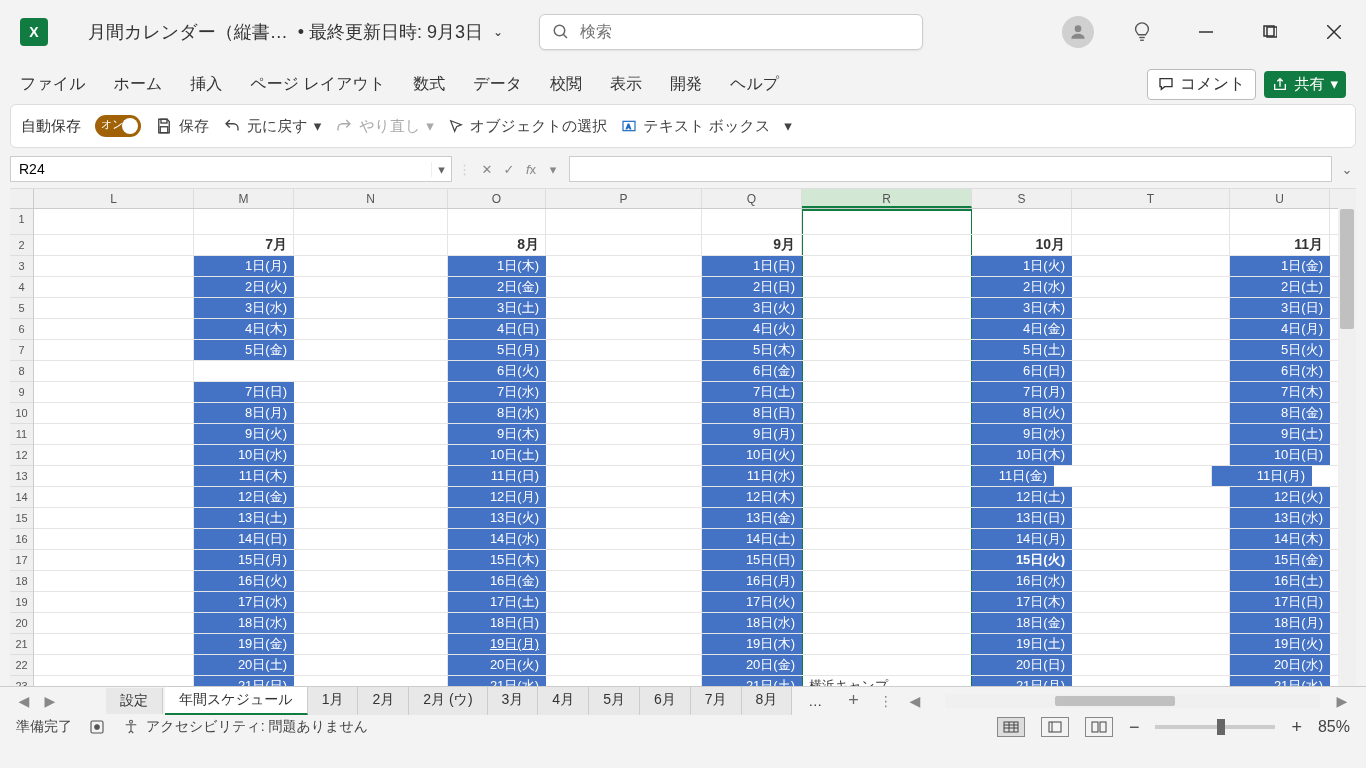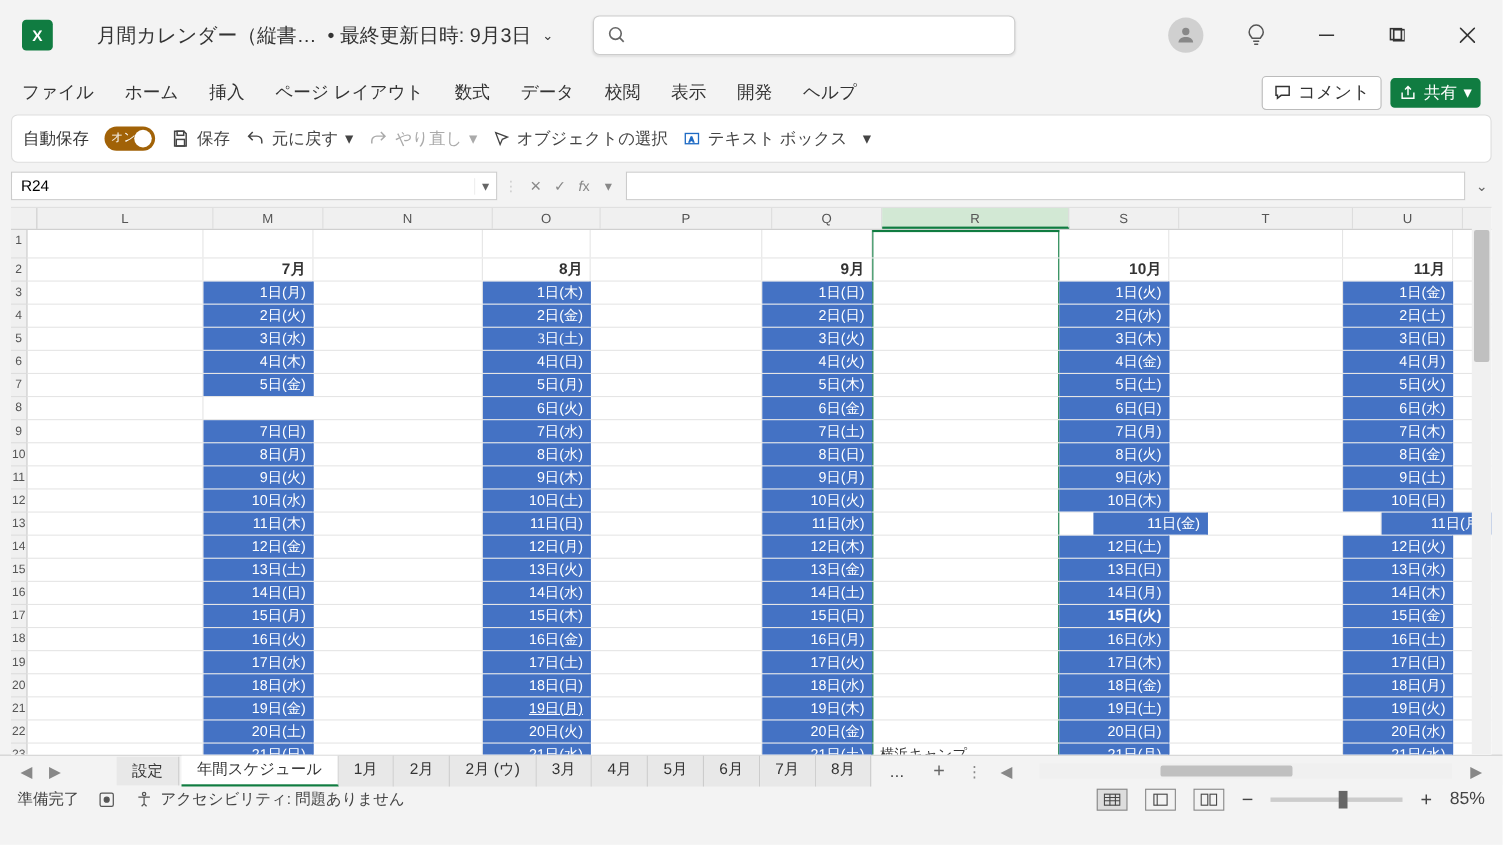"検索" input { html: none -> <input> }
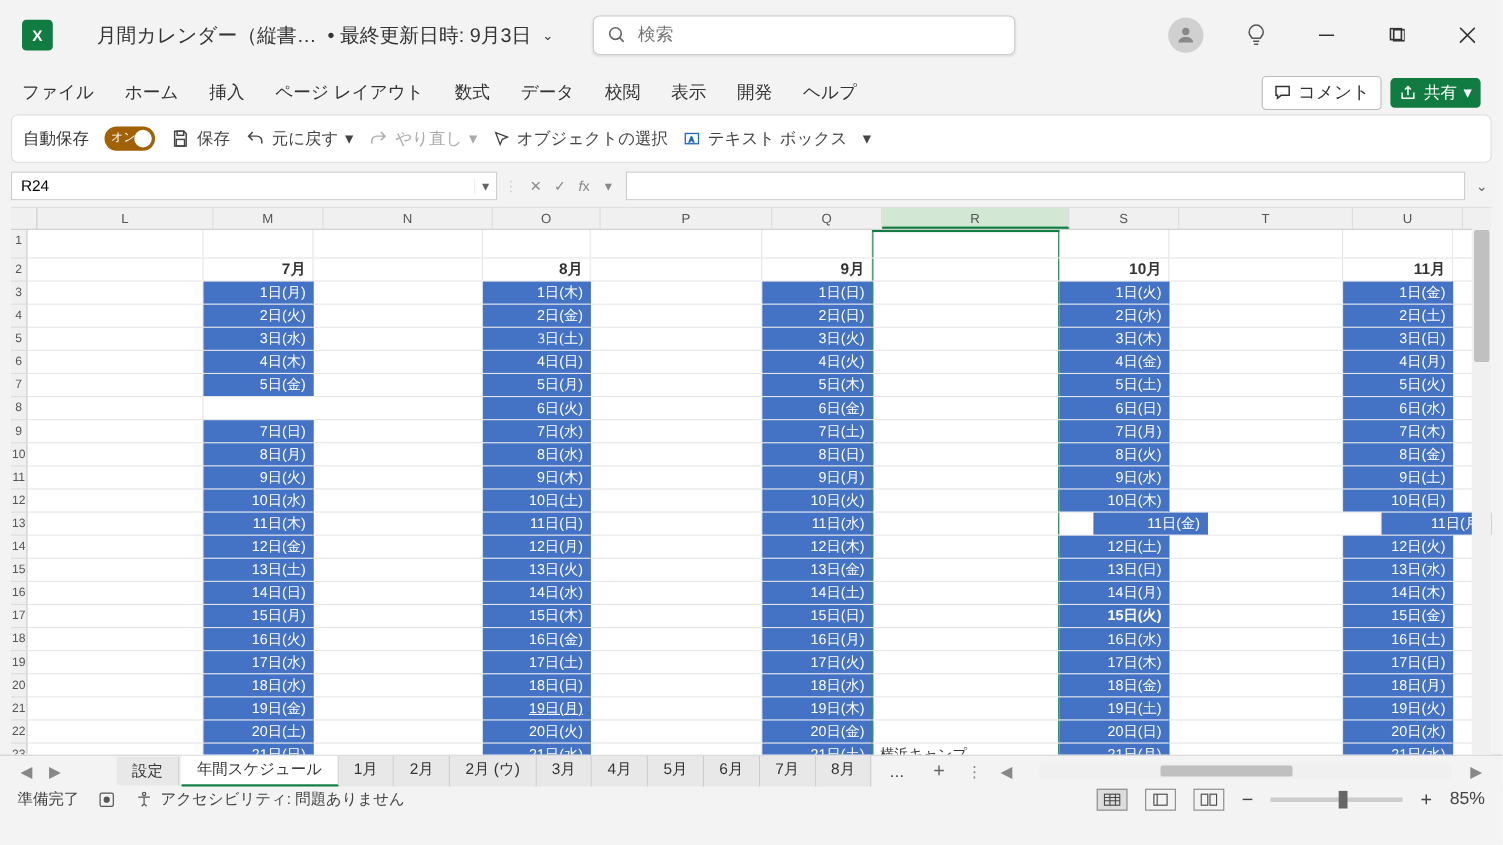"3日(土)" div.cell { font-family: Liberation Serif, serif -> none }
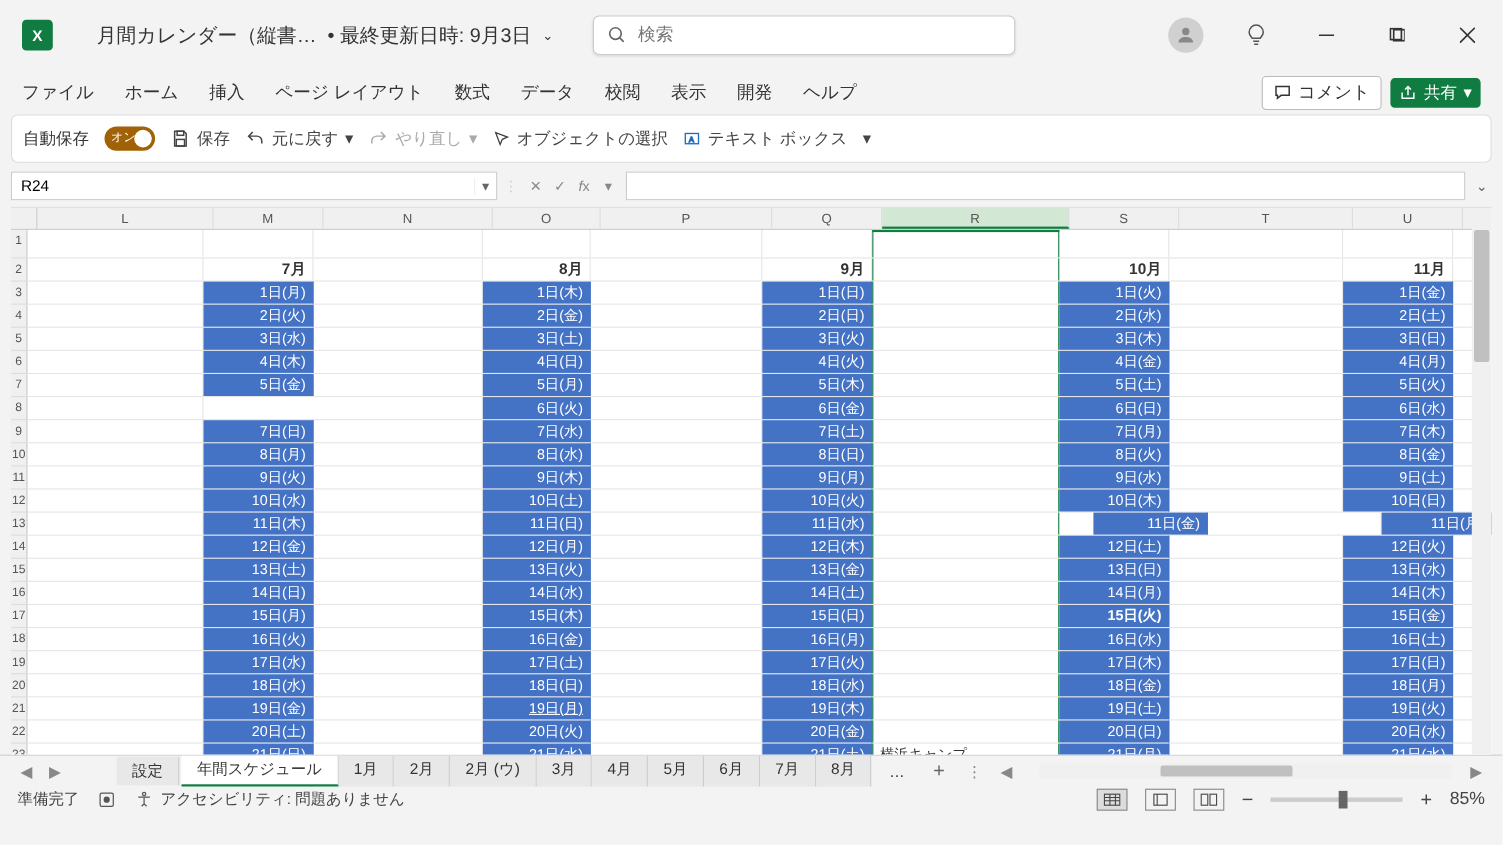"11日(金)" div.cell { margin-left: 31px -> none; width: 104px -> 82px }
